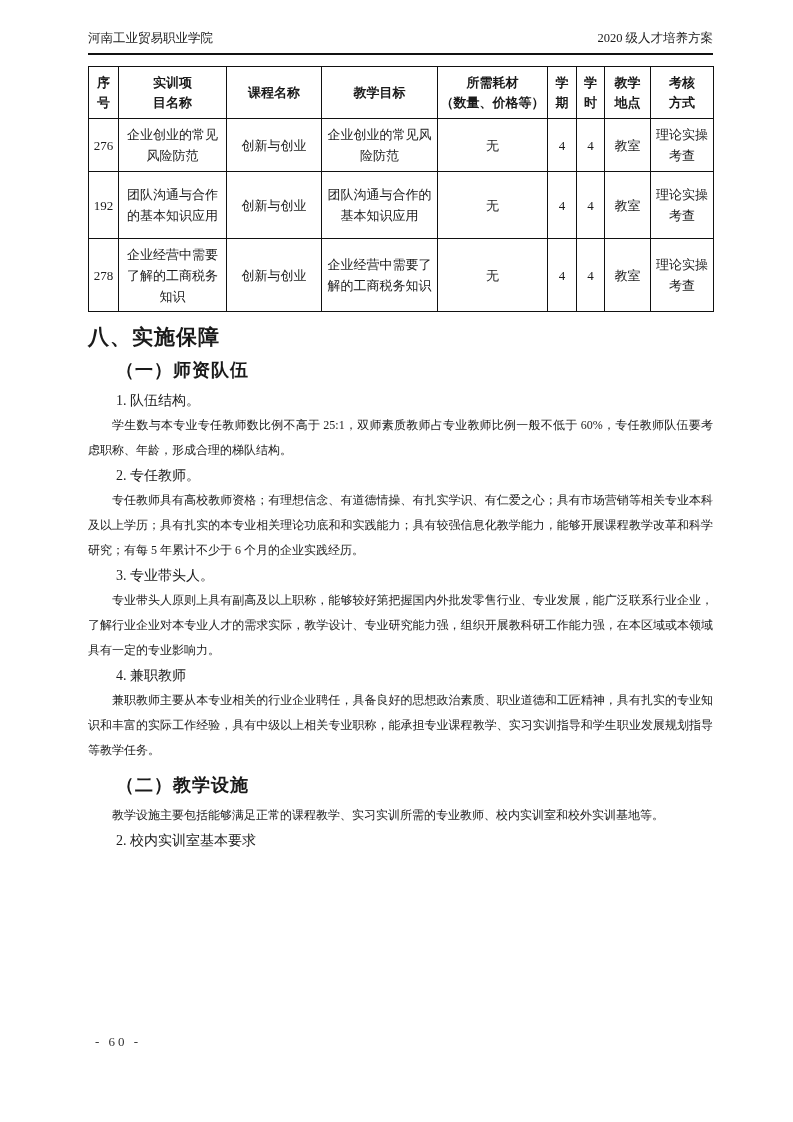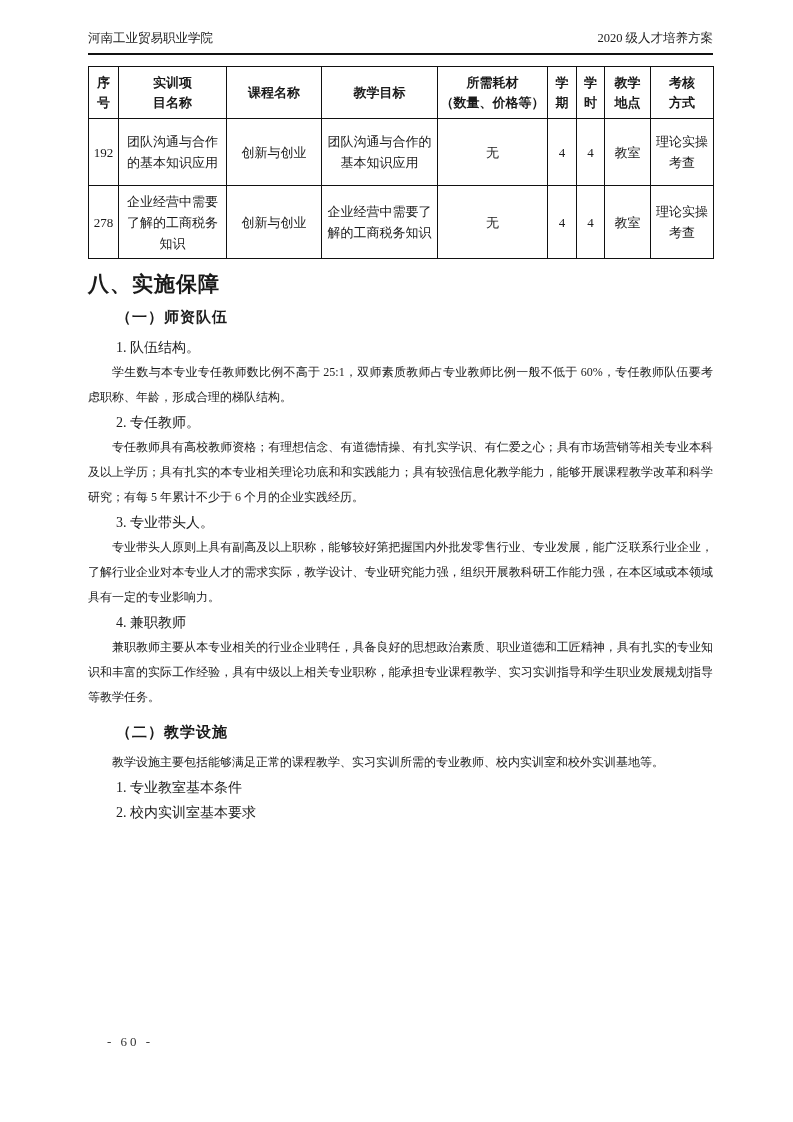"276" tr.r276 { html: none -> <tr> <td>276</td> <td>企业创业的常见风险防范</td> <td>创新与创业</td> <td>企业创业的常见风险防范</td> <td>无</td> <td>4</td> <td>4</td> <td>教室</td> <td>理论实操考查</td> </tr> }
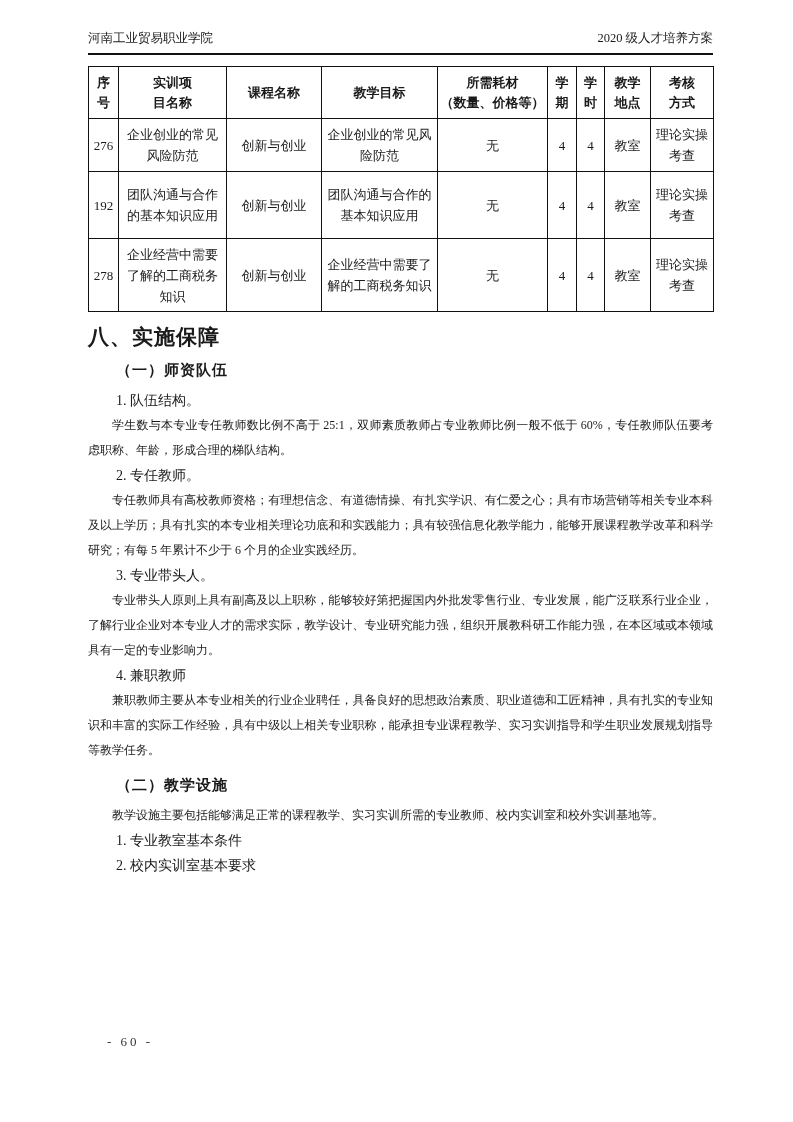"（一）师资队伍" .blk-h2 { font-size: 15px -> 18px }
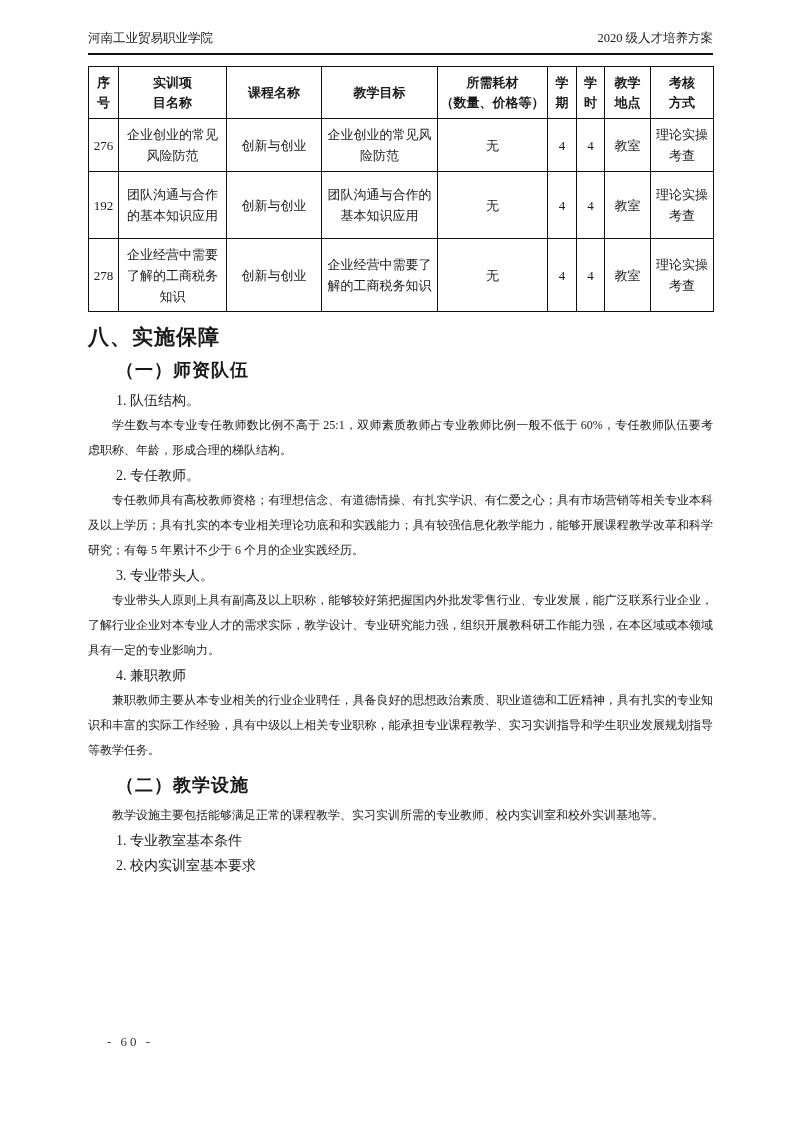"1. 专业教室基本条件" div.blk-item { html: <div>1. 专业教室基本条件</div> -> none }
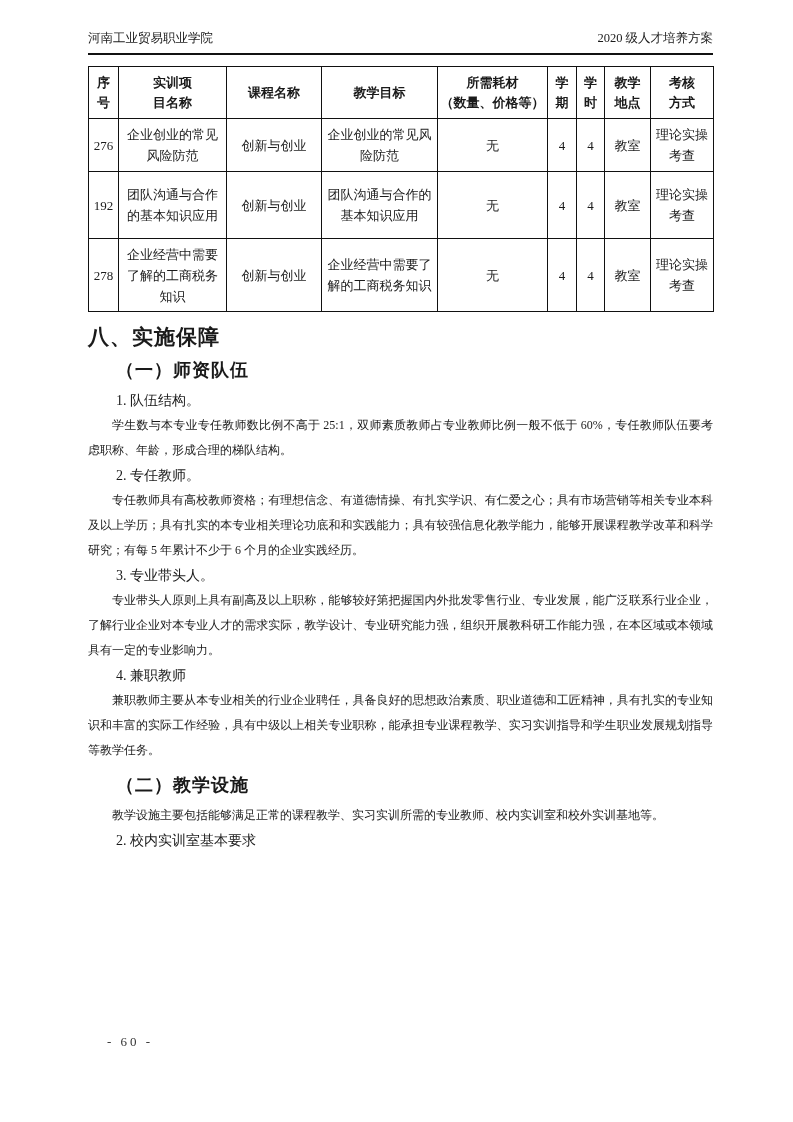"- 60 -" .page-number { left: 107px -> 95px }
